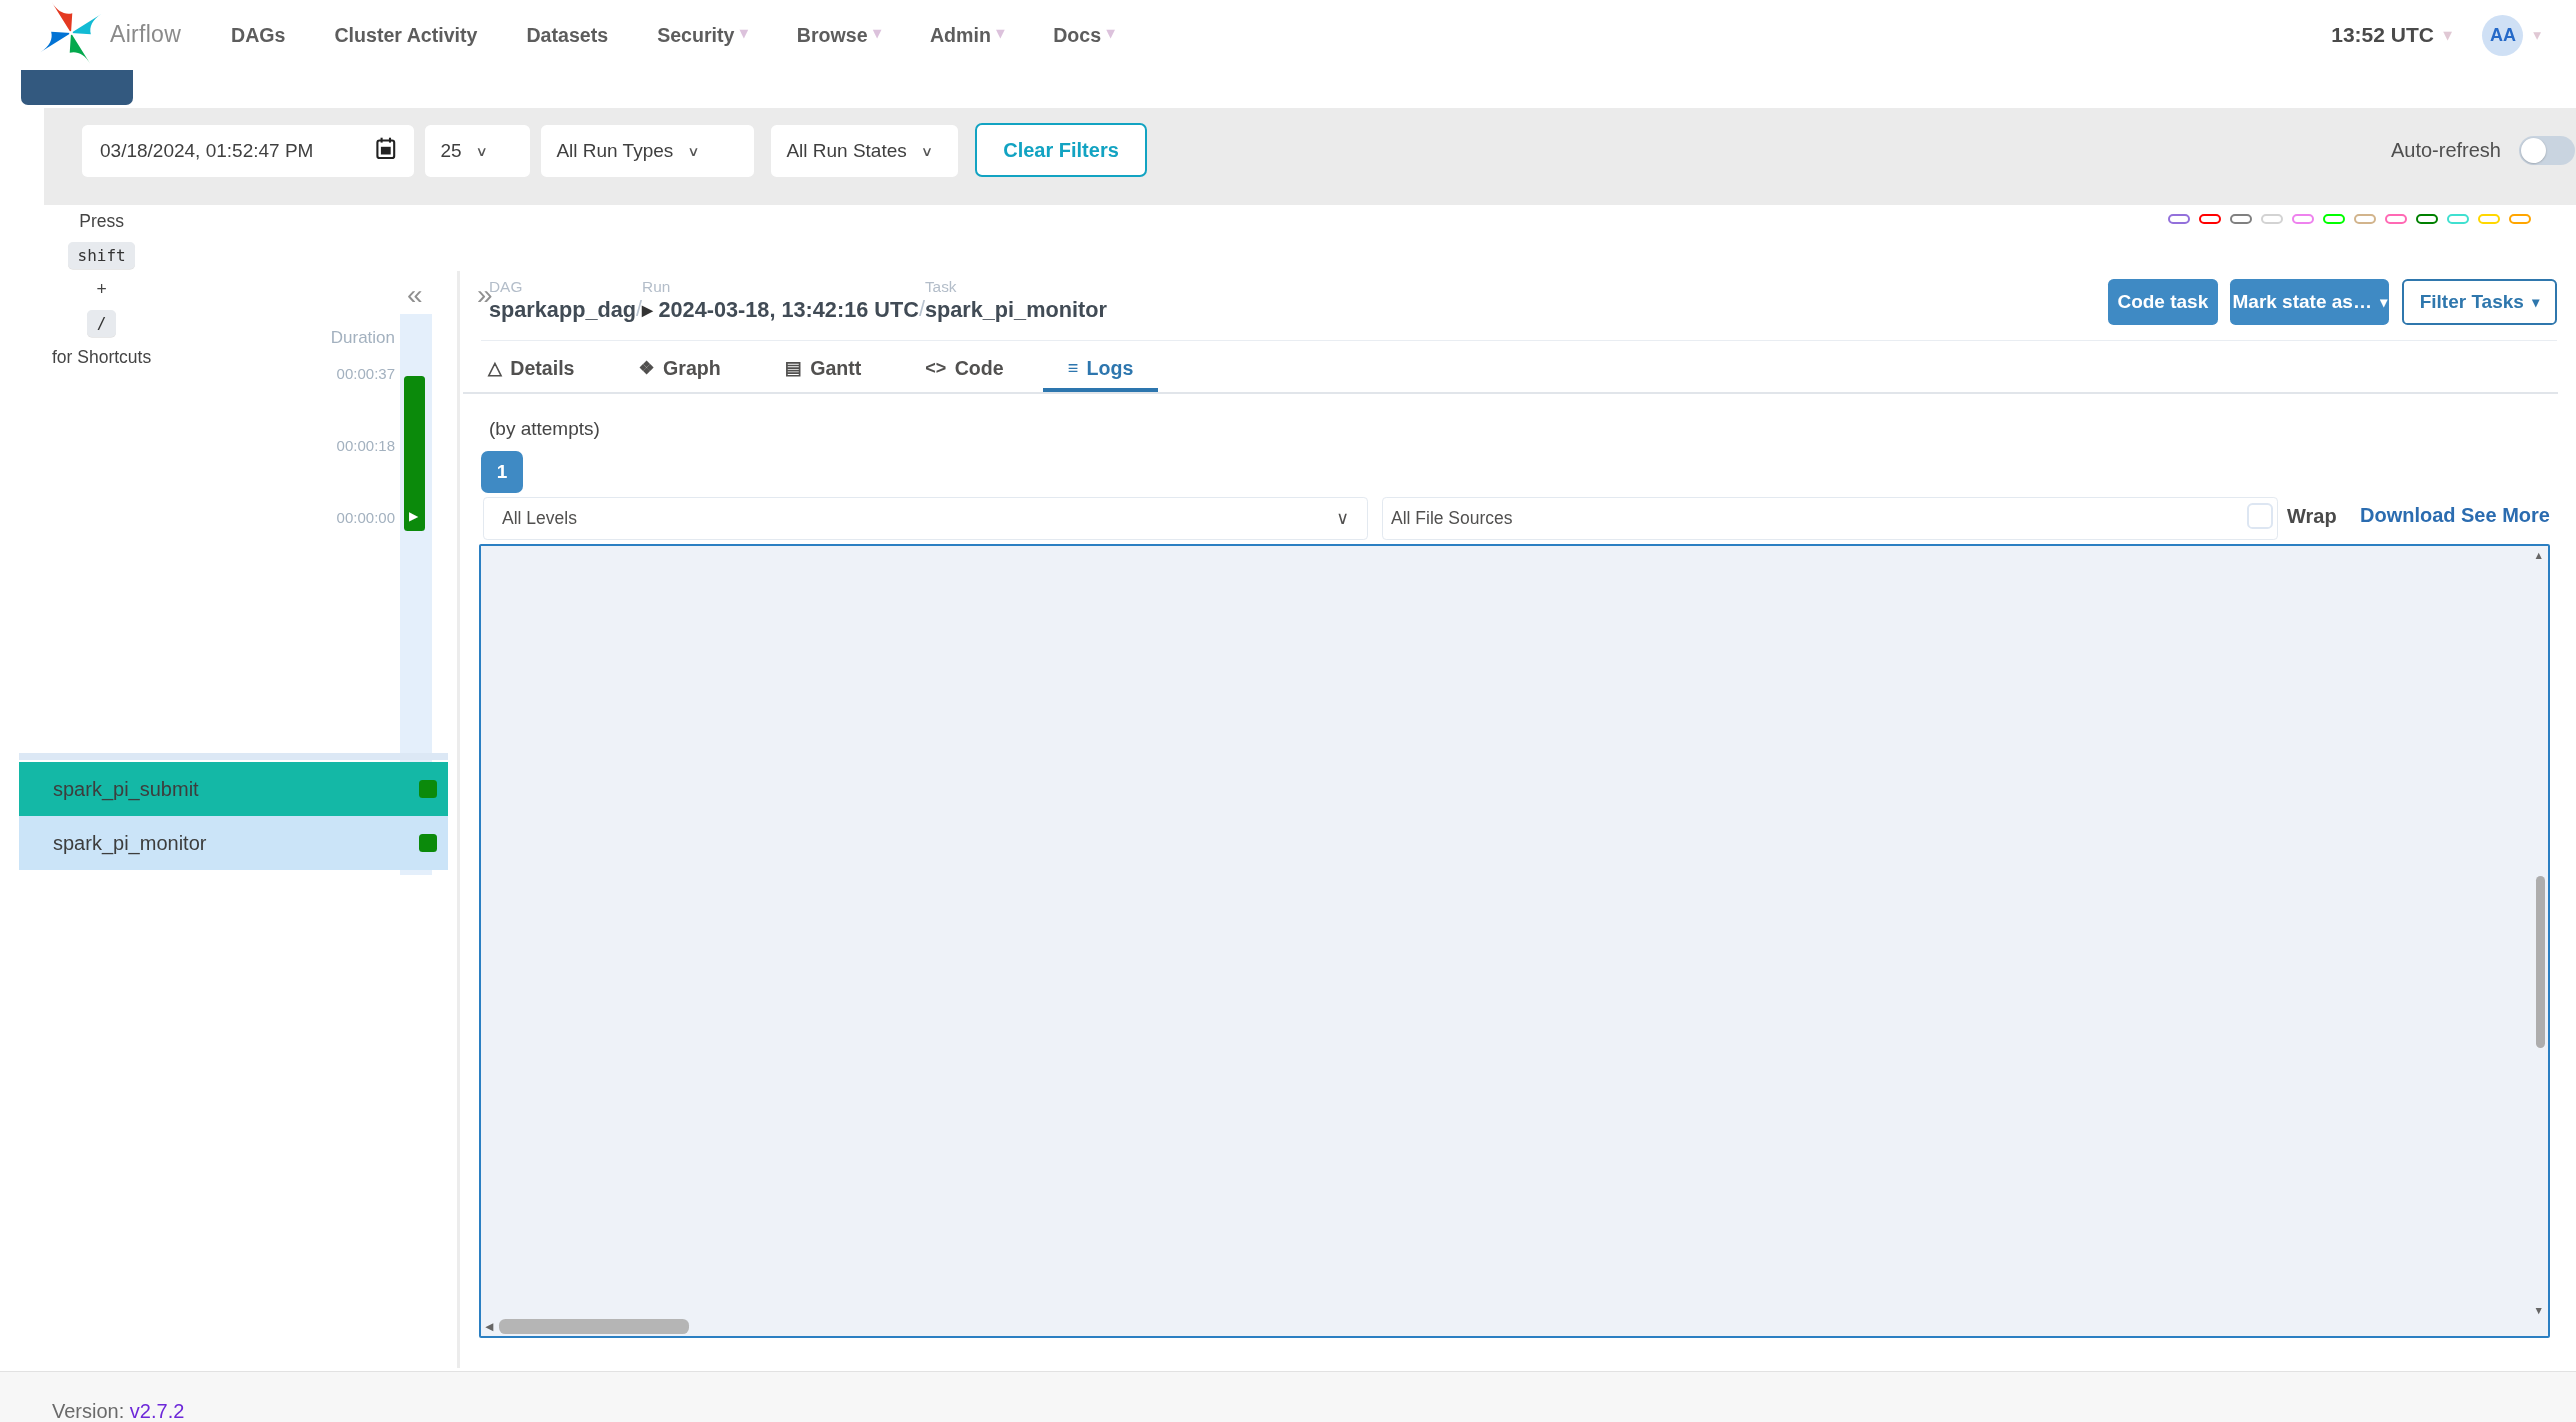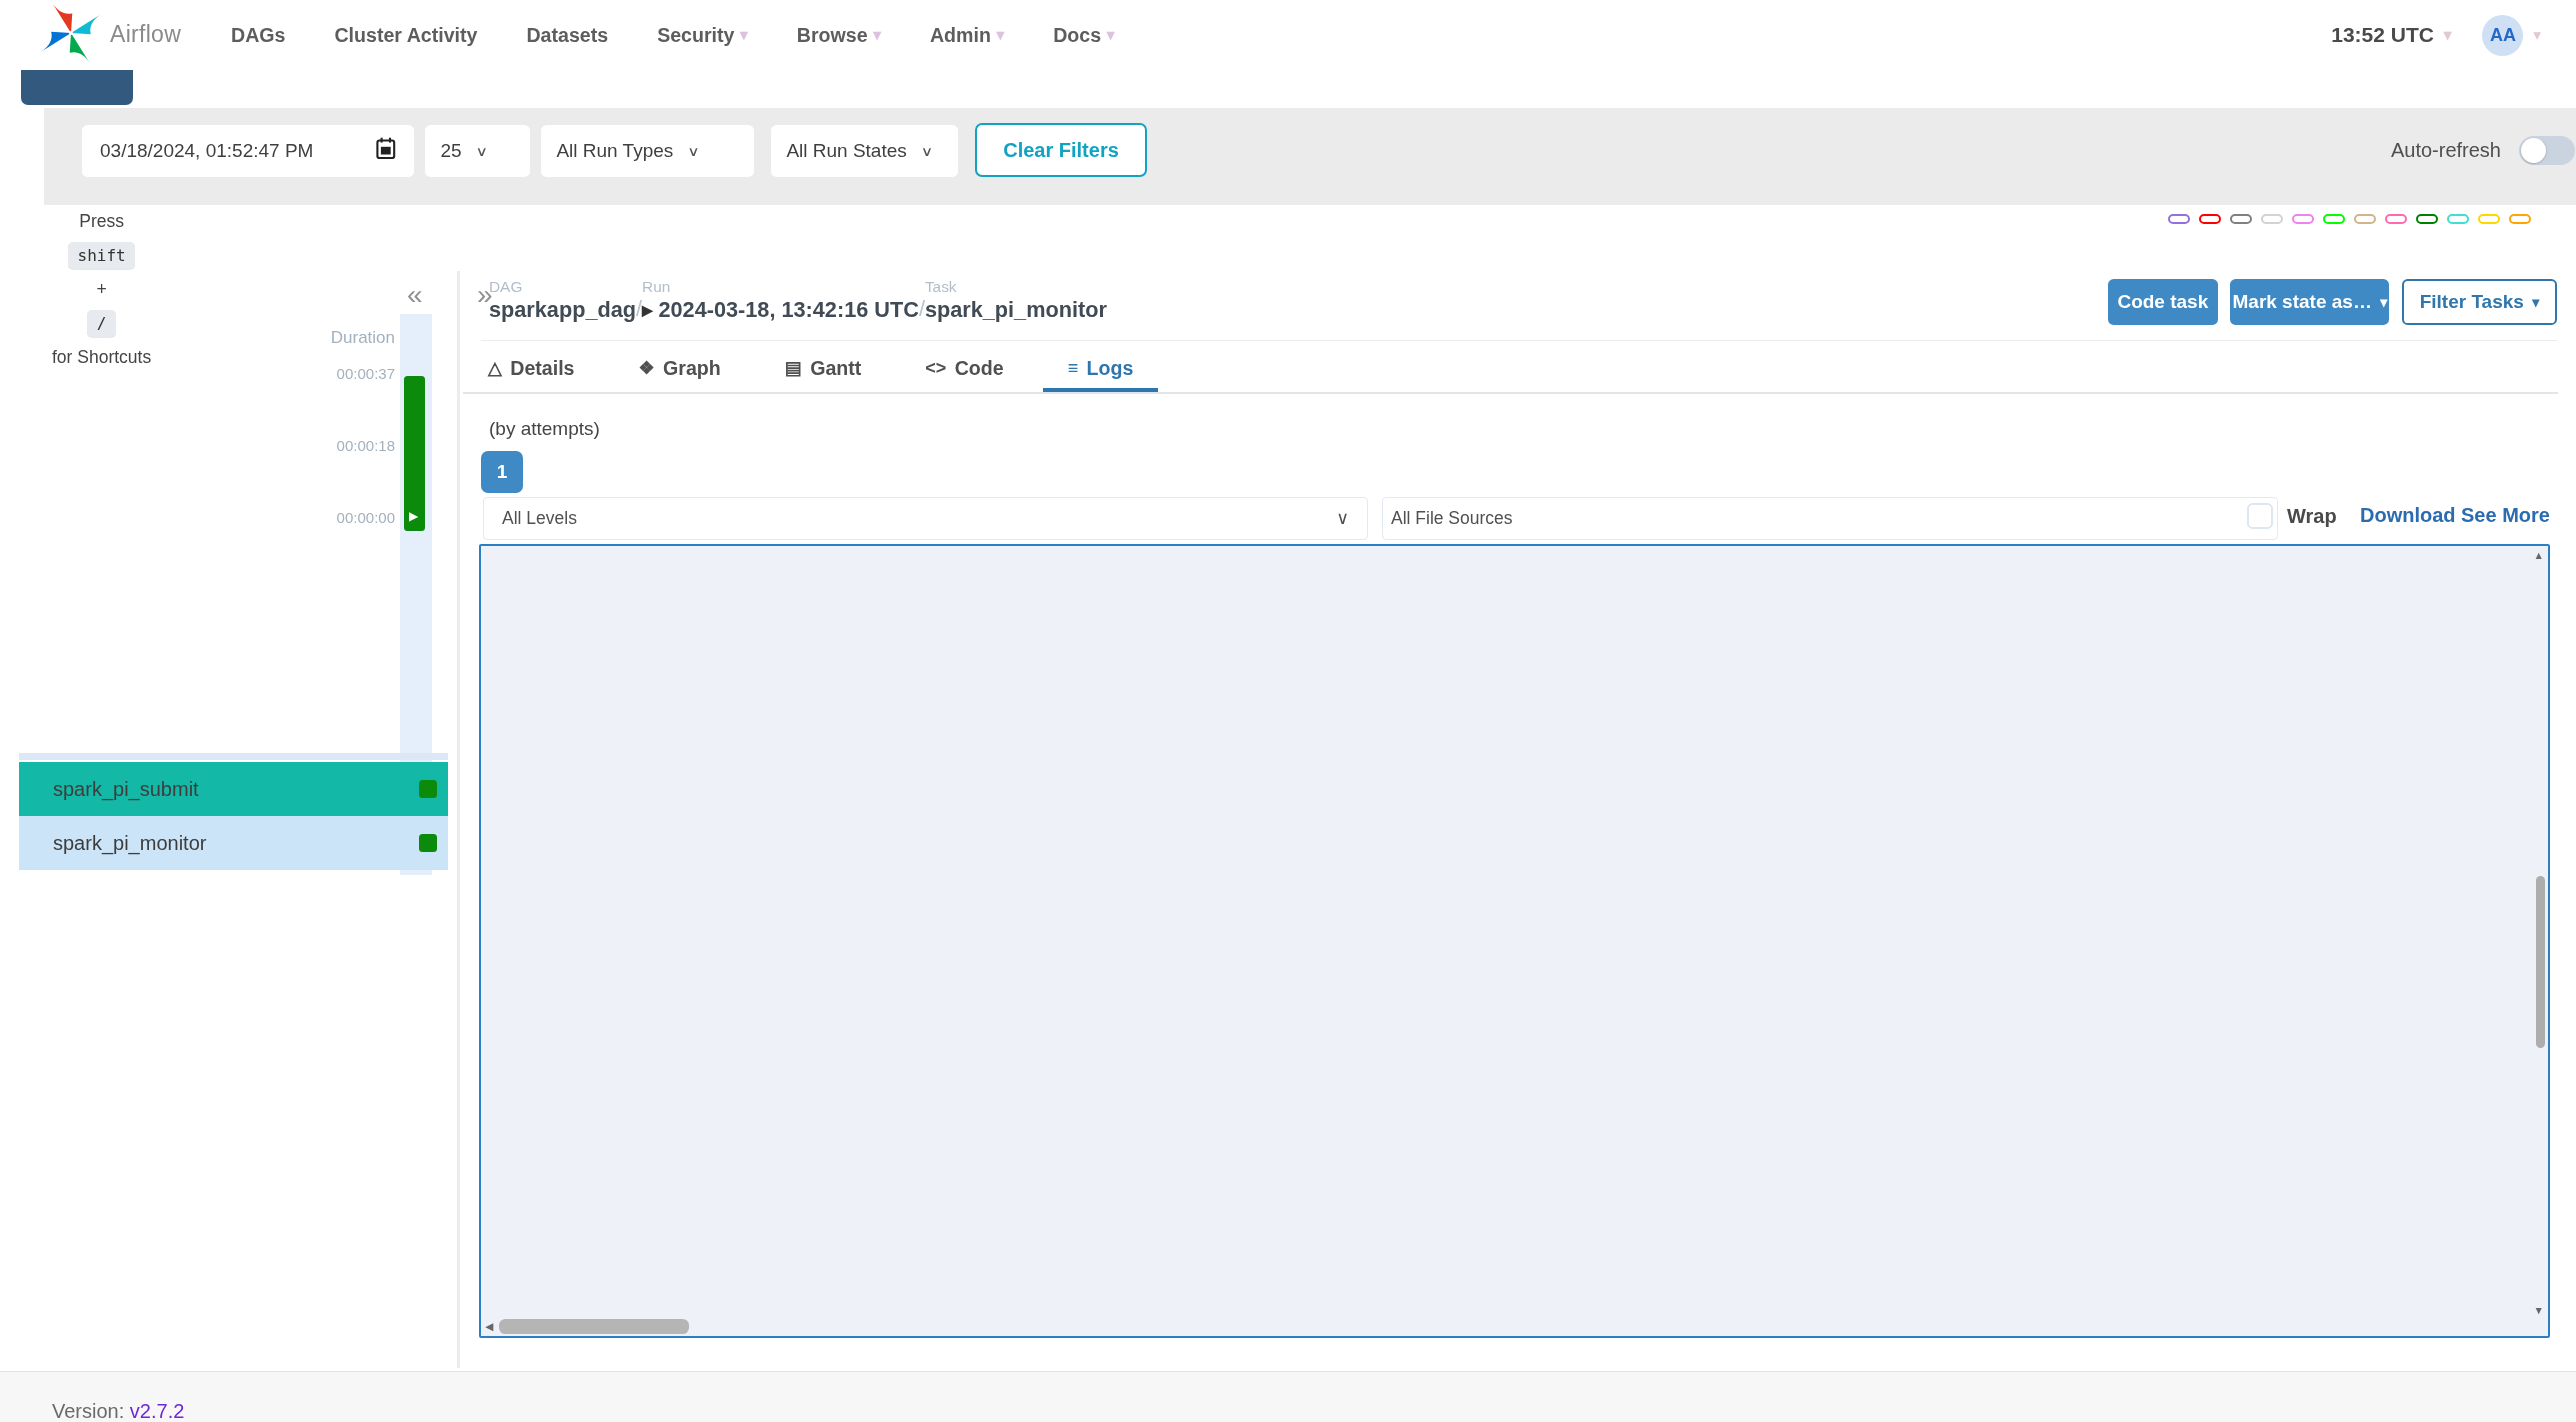"DAGs" .nav-item { align-items: center -> flex-start }
